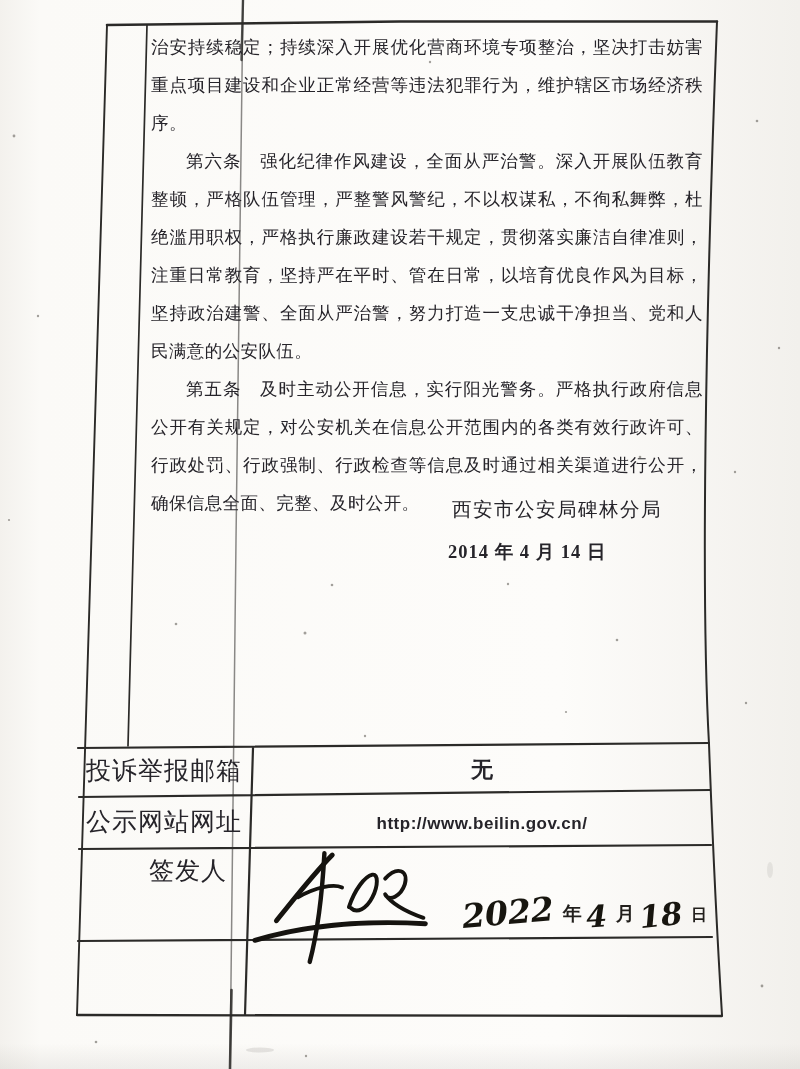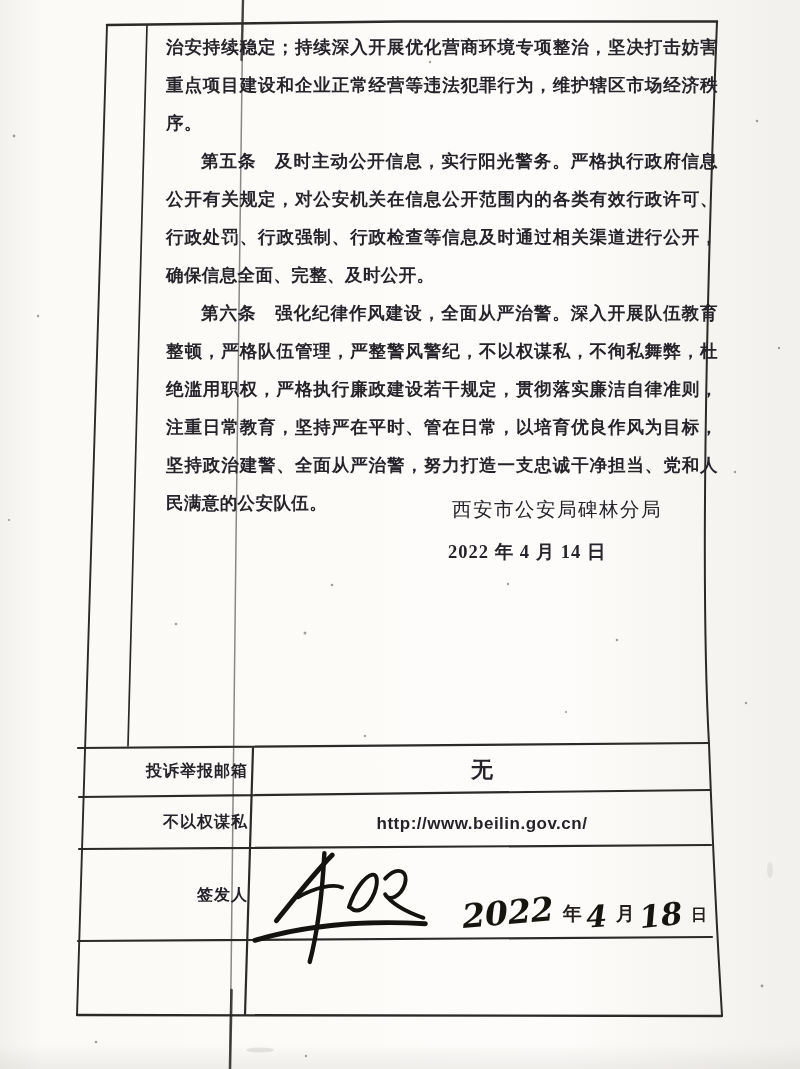"治安持续稳定；持续深入开展优化营商环境专项整治，坚决打击妨害重点项目建设和企业正" .body-text { font-weight: 700 -> 400; left: 166px -> 151px }
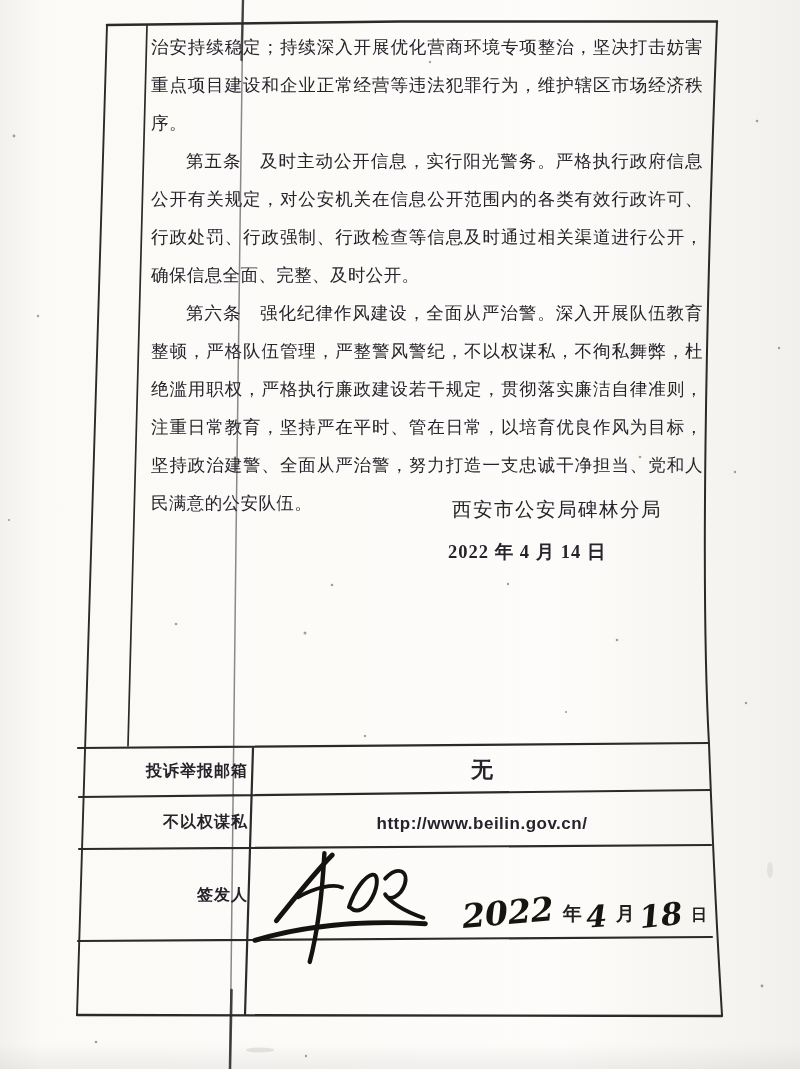"第五条" p.indent { order: before "第六条" -> after "第六条" }
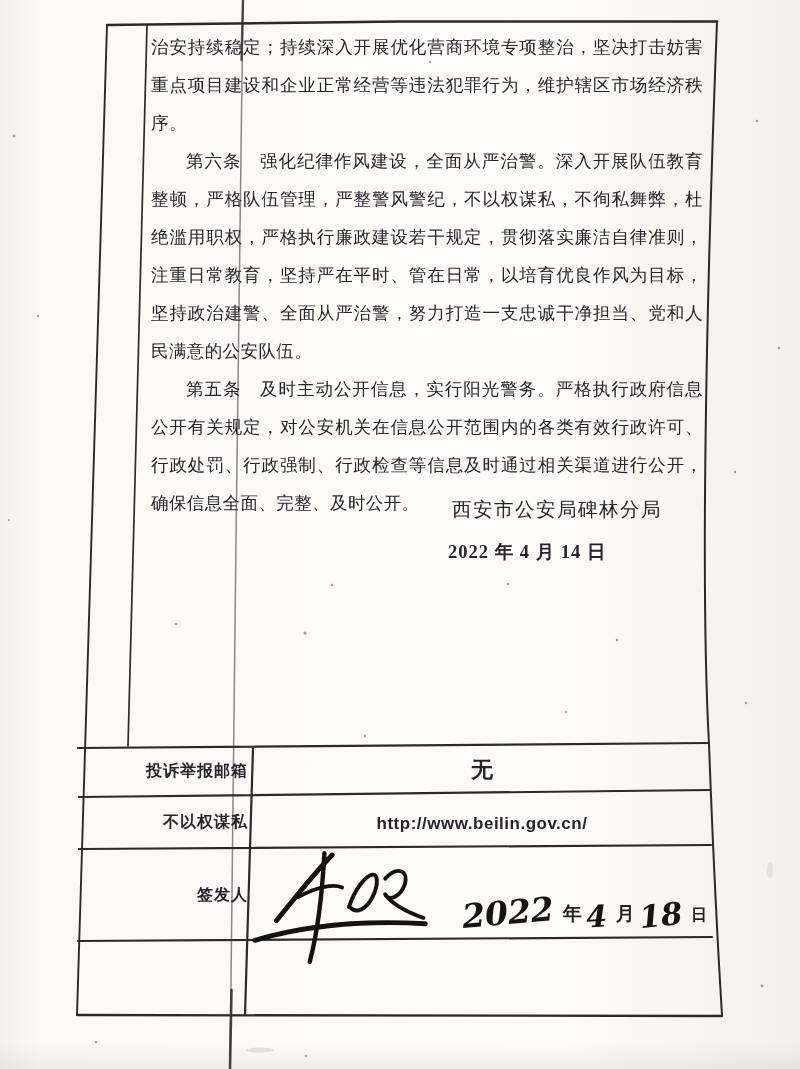"2022 年 4 月 14" div.issue-date { text: 2022 -> 2014 }
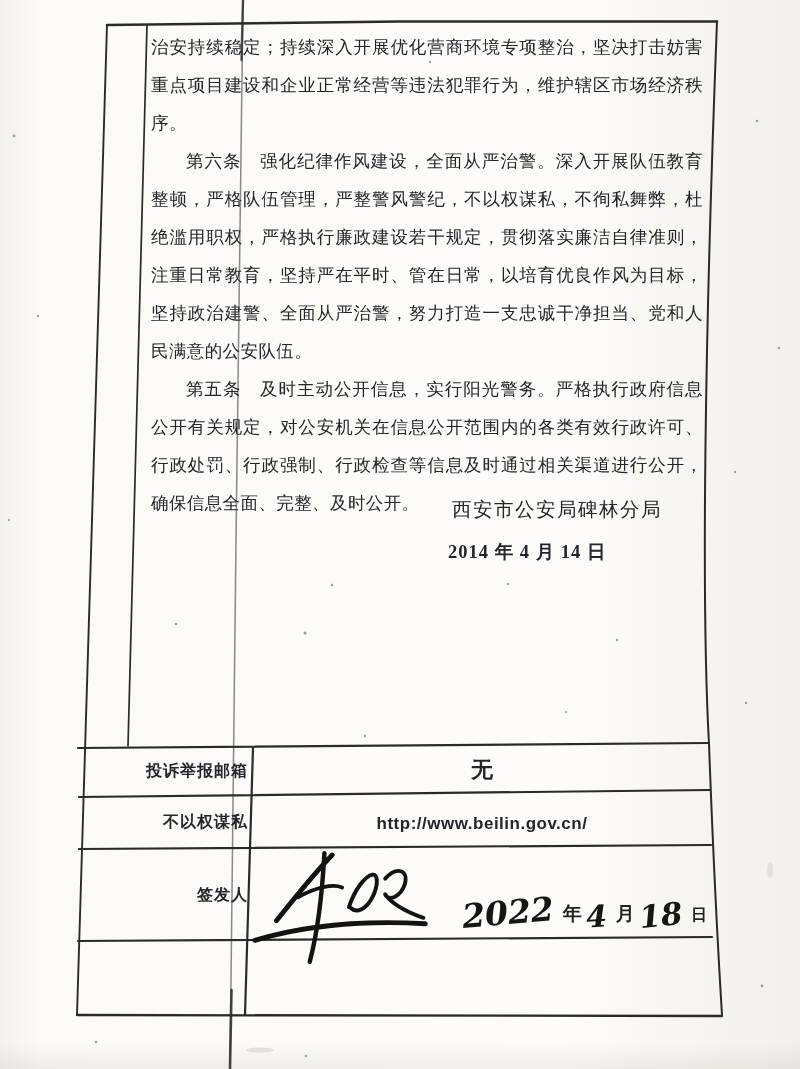"投诉举报邮箱" .cell-label { font-size: 16px -> 25px; font-weight: 700 -> 400; text-align: right -> center }
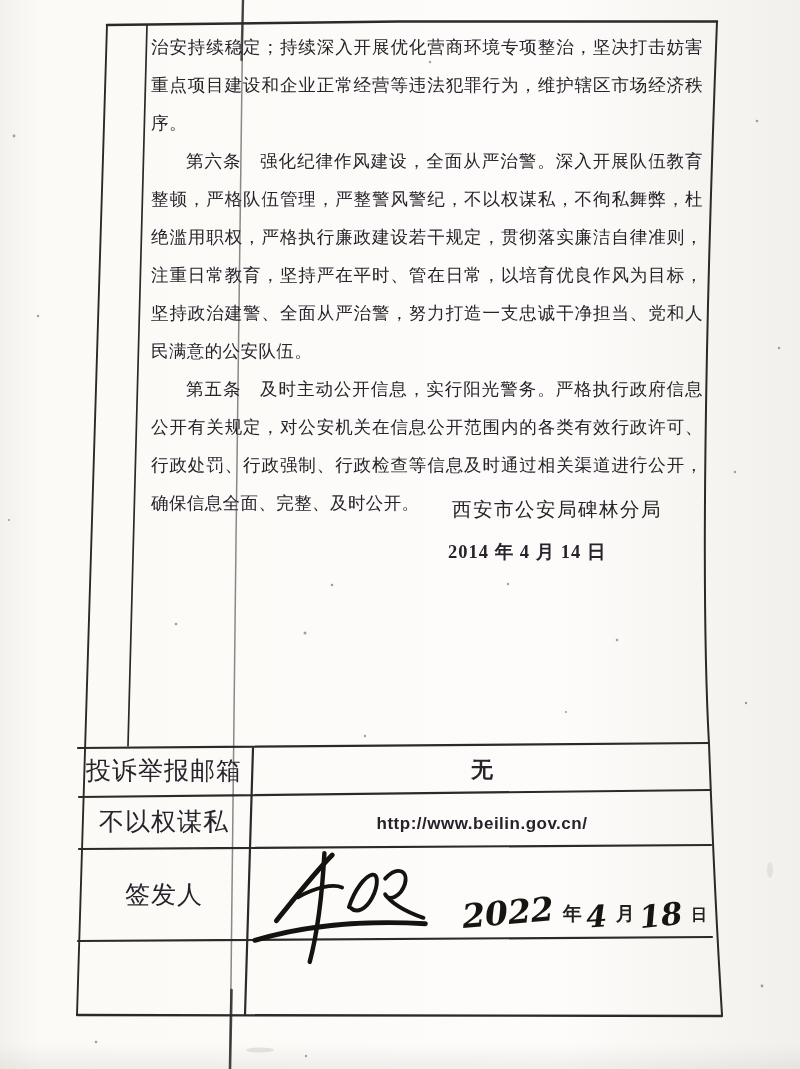"不以权谋私" div.cell-label { text: 不以权谋私 -> 公示网站网址 }
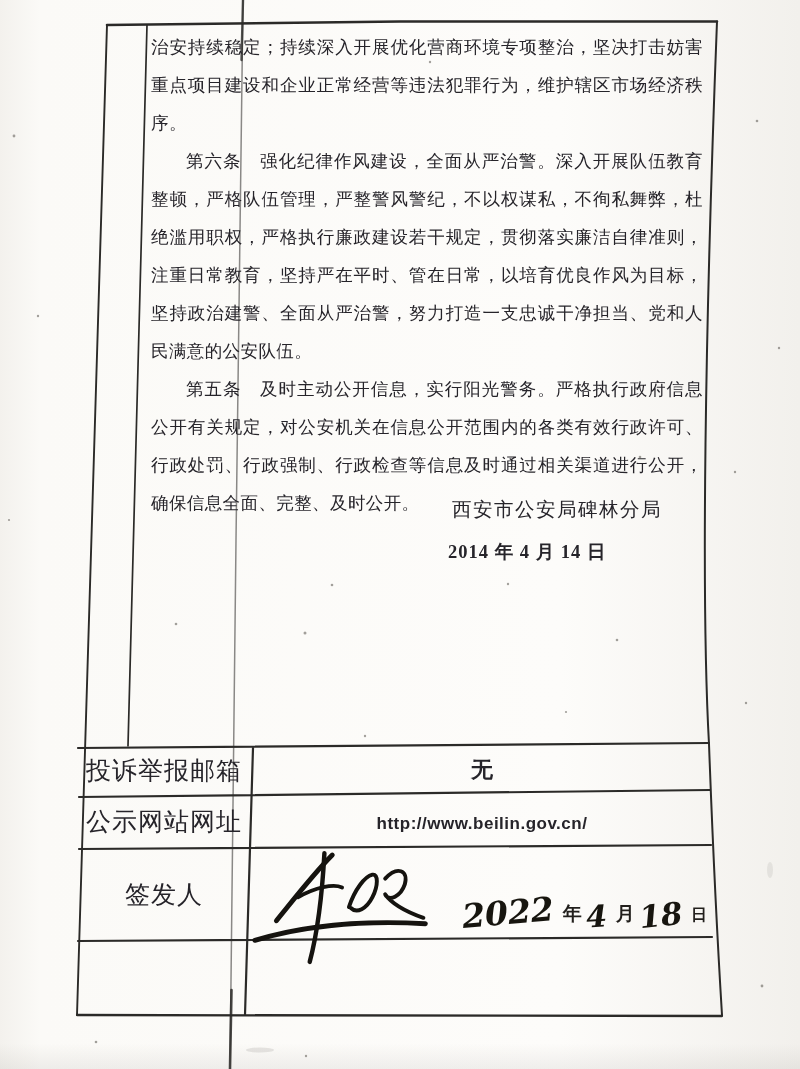"签发人" .lbl-r3 { padding-left: none -> 24px; top: 880px -> 856px }
